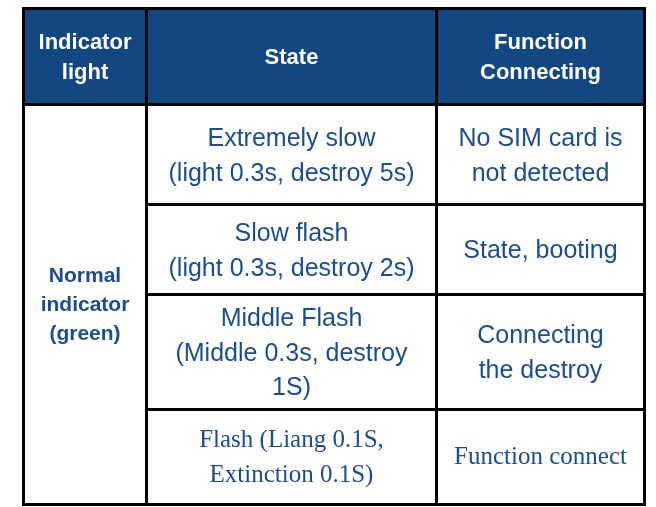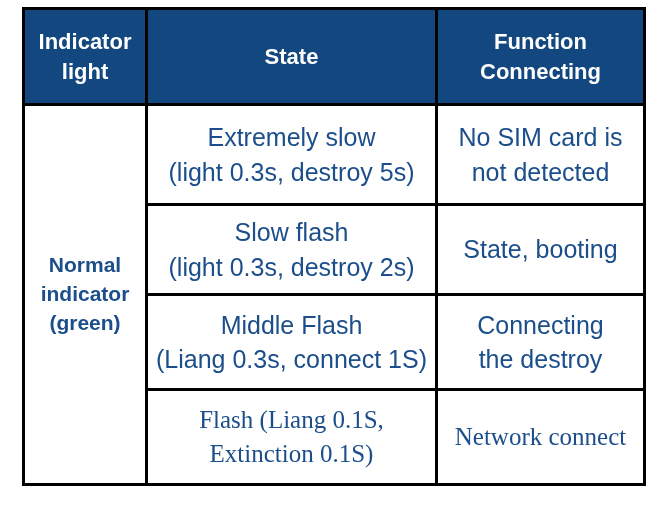"Middle Flash" td { text: Liang 0.3s, connect -> Middle 0.3s, destroy }
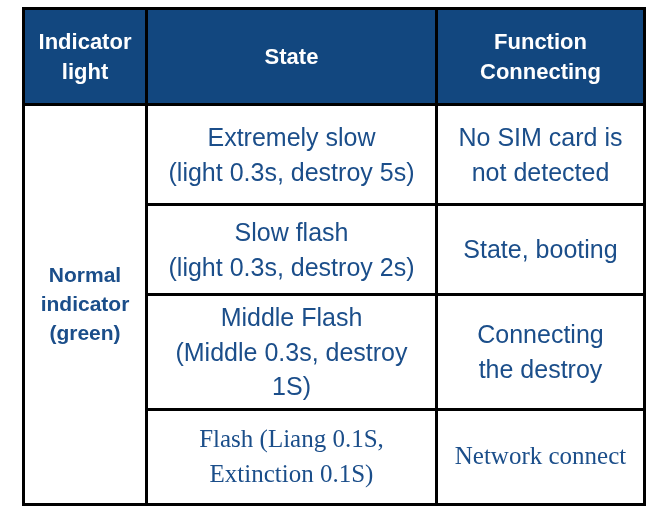"Network connect" td { text: Network -> Function }
